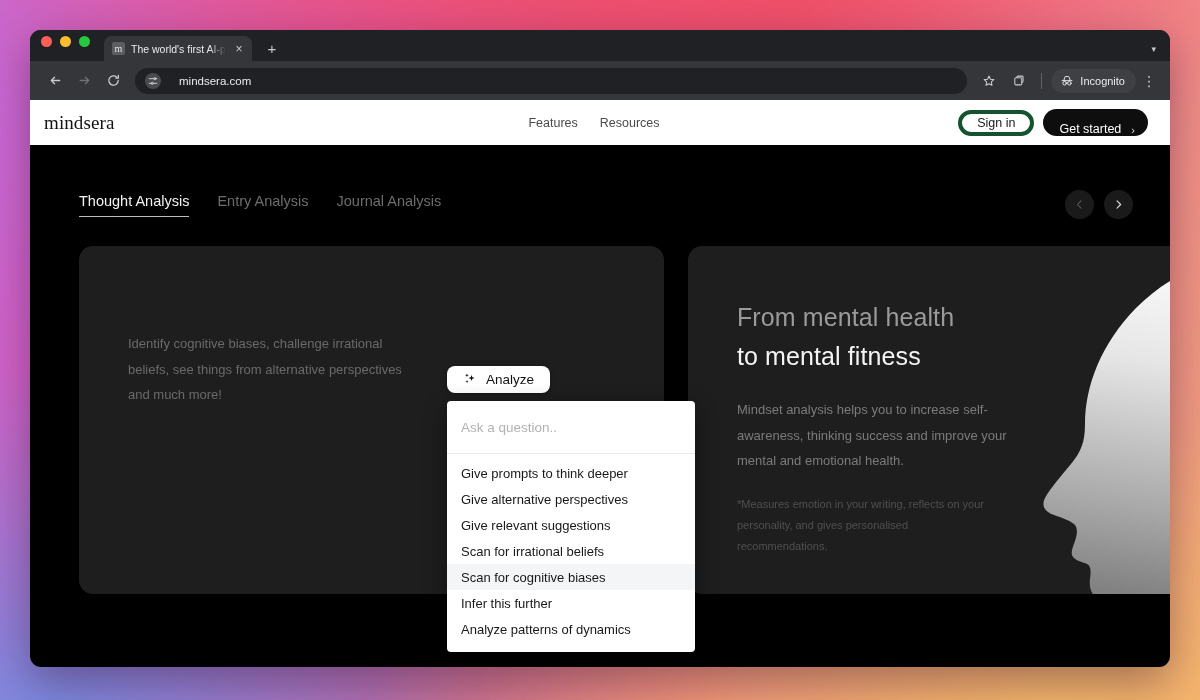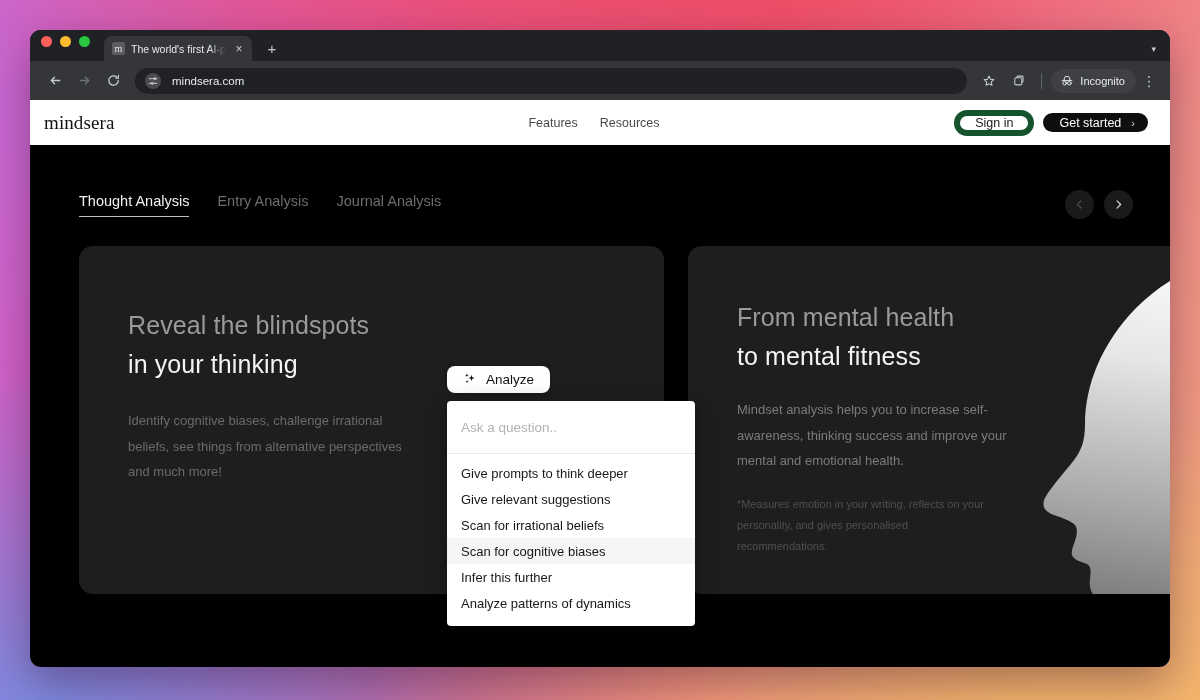"mindsera.com" .omnibox { gap: 11px -> 18px }
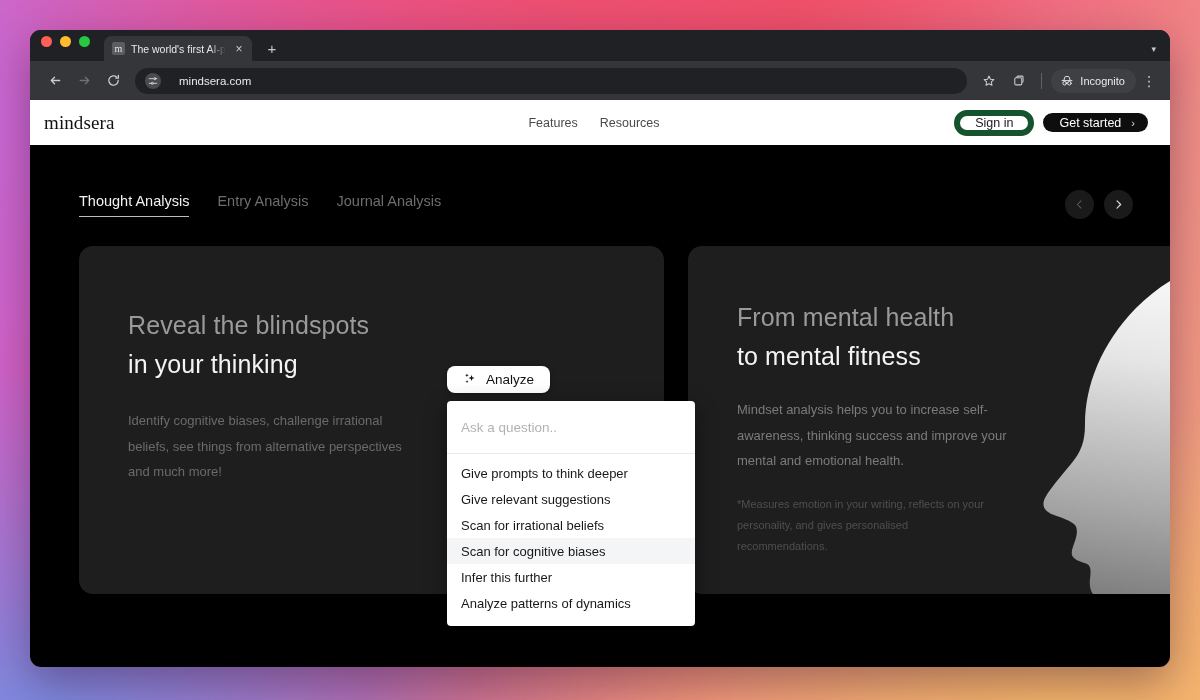"Sign in" .btn-signin { border: 6px solid #14532d -> 4px solid #14532d }
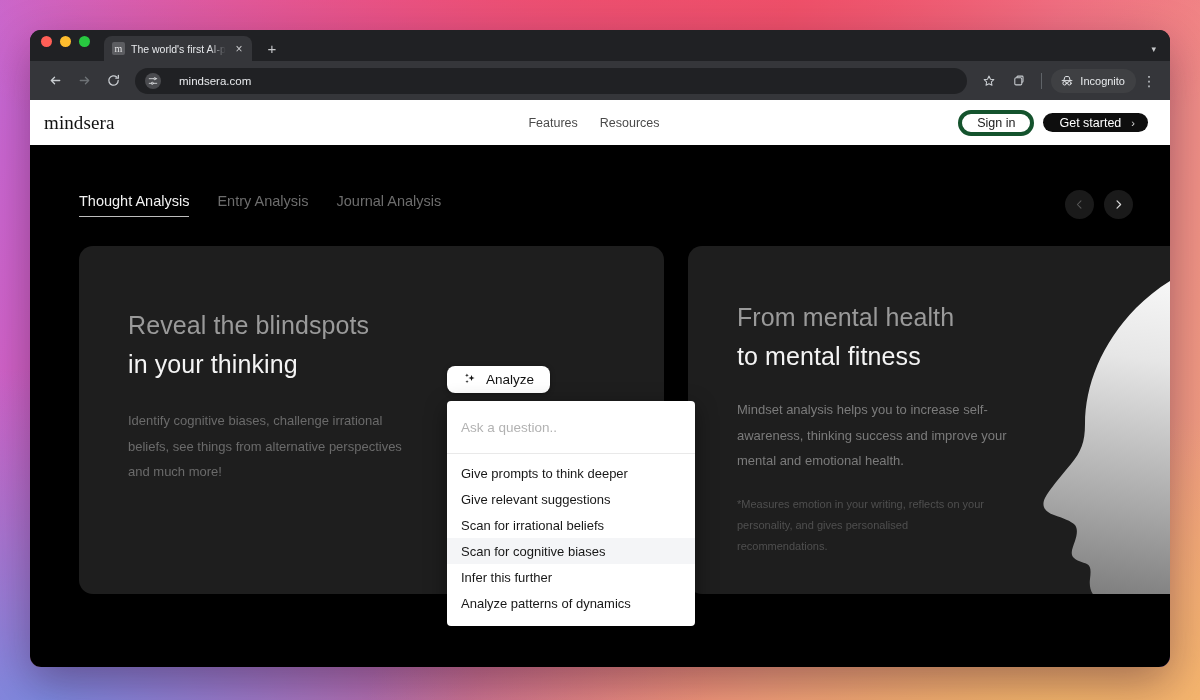"Get started" .btn-getstarted { align-items: center -> flex-end; height: 19px -> 27px }
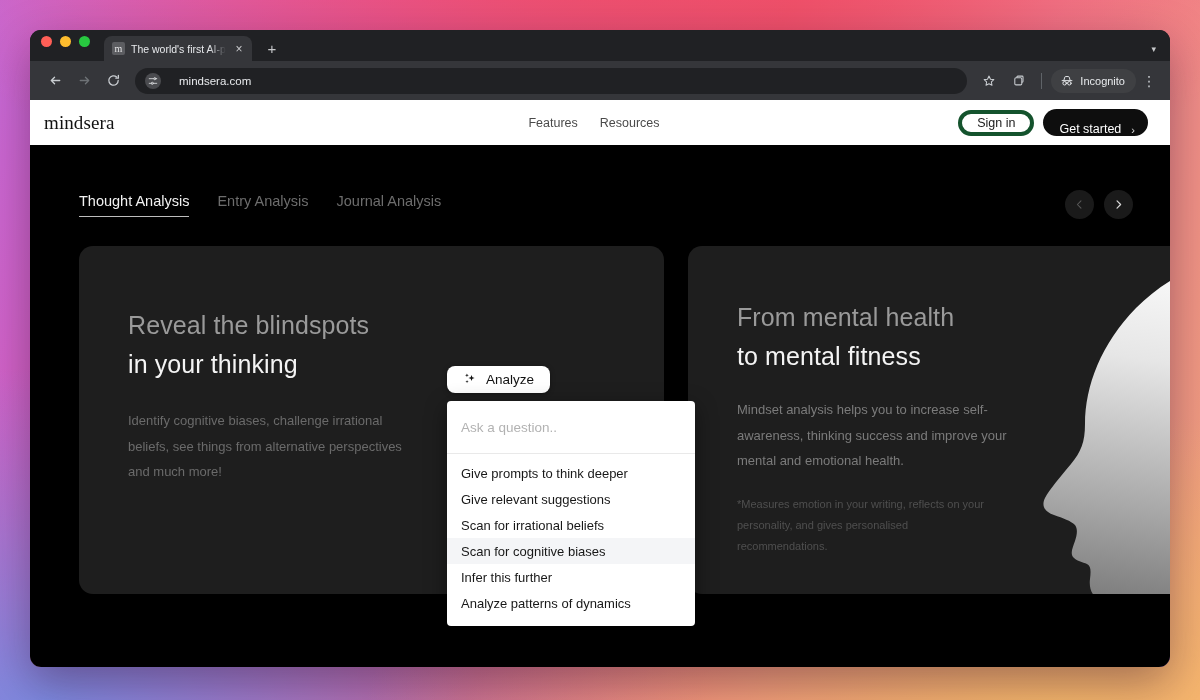"Reveal the blindspots" div.card-h { html: <div> <span>Reveal the blindspots</span> <span>in your thinking</span> </div> -> none }
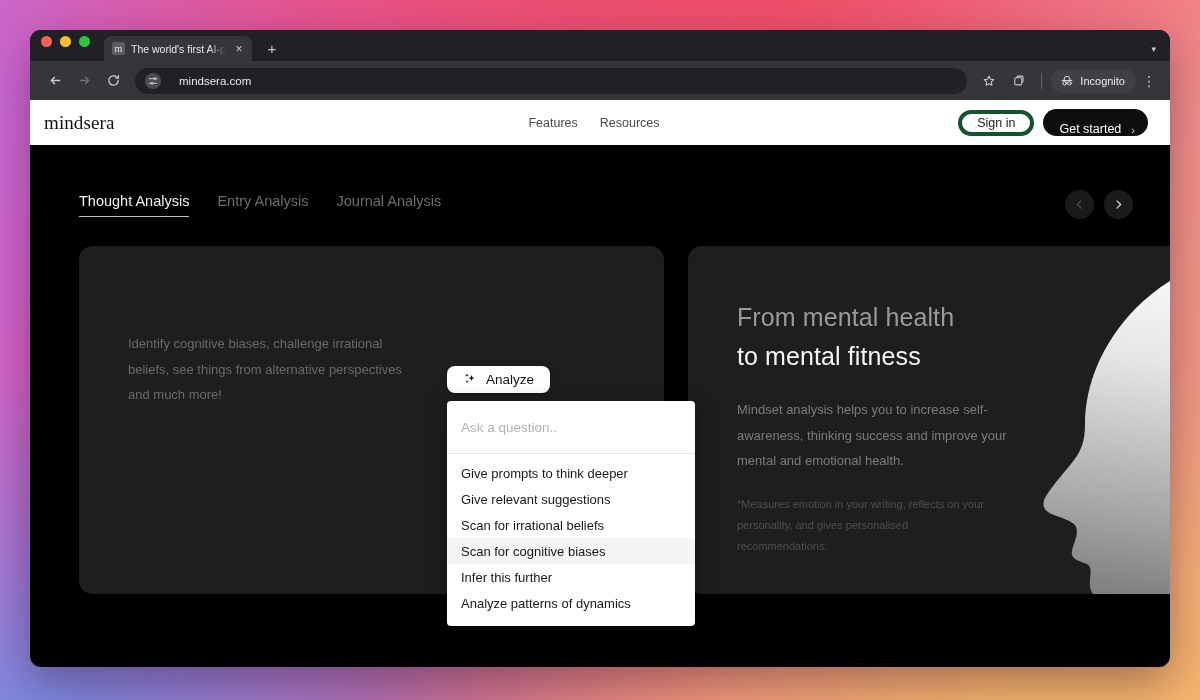"Give alternative perspectives" div.dd-item { html: none -> <div>Give alternative perspectives</div> }
